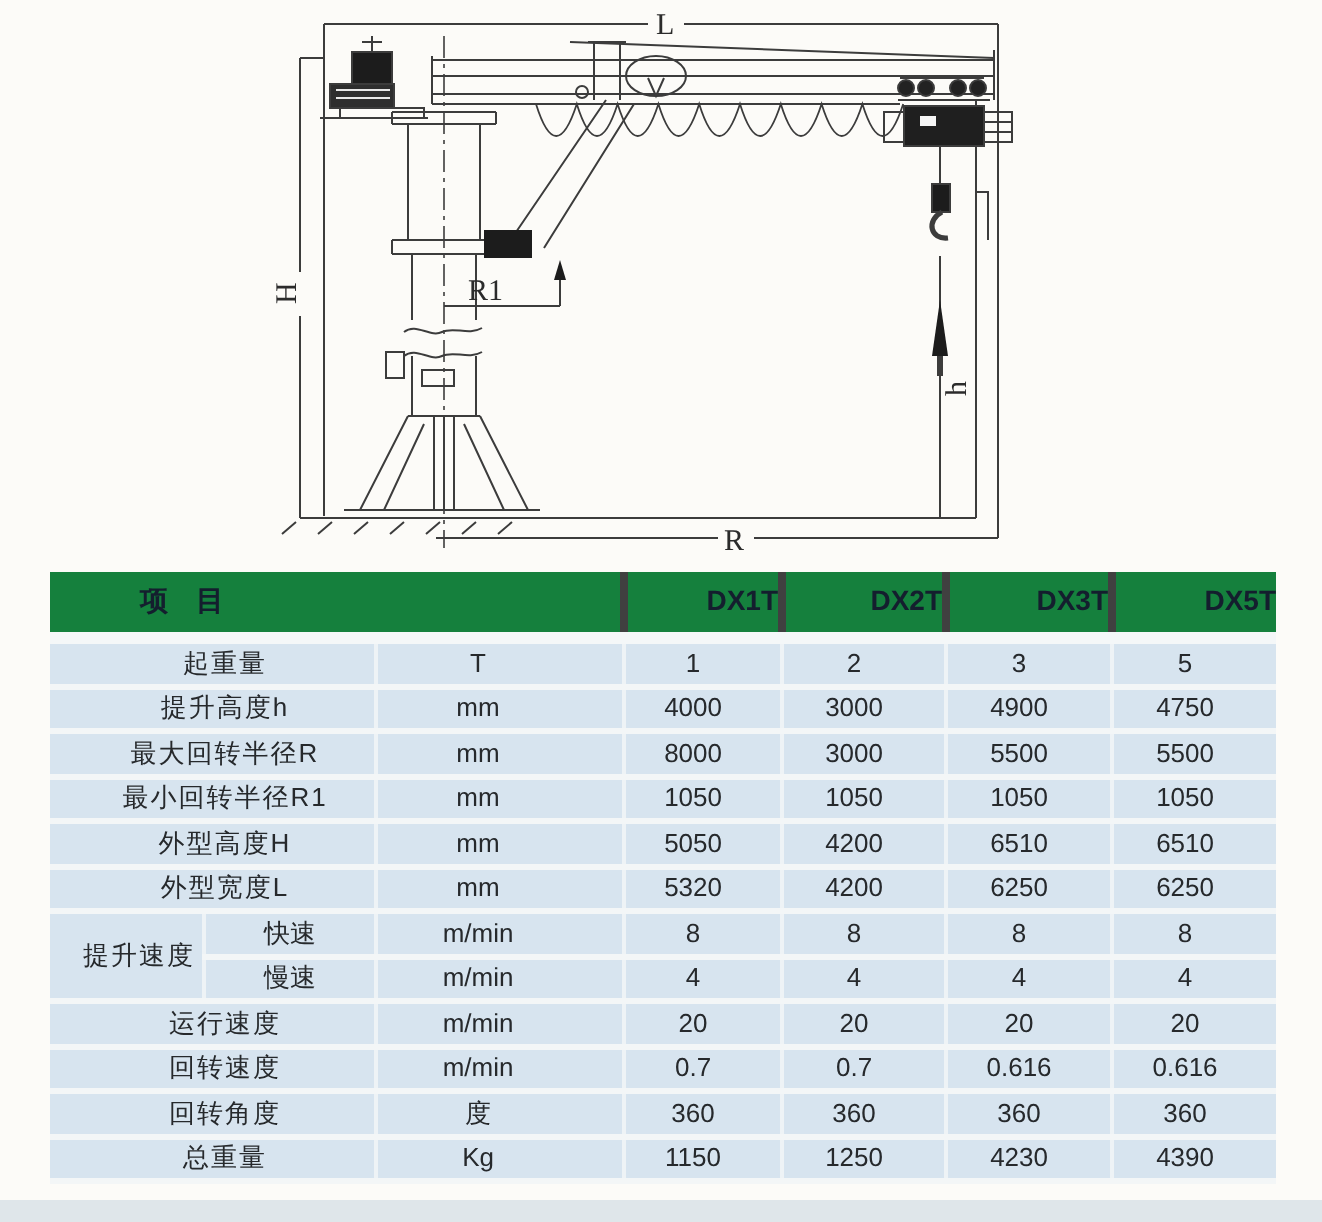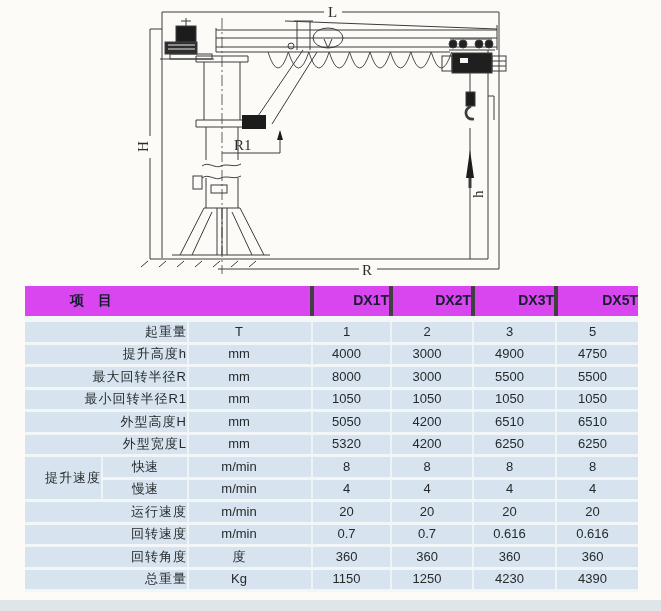"项 目" thead th { background: #d946ef -> #15803d }
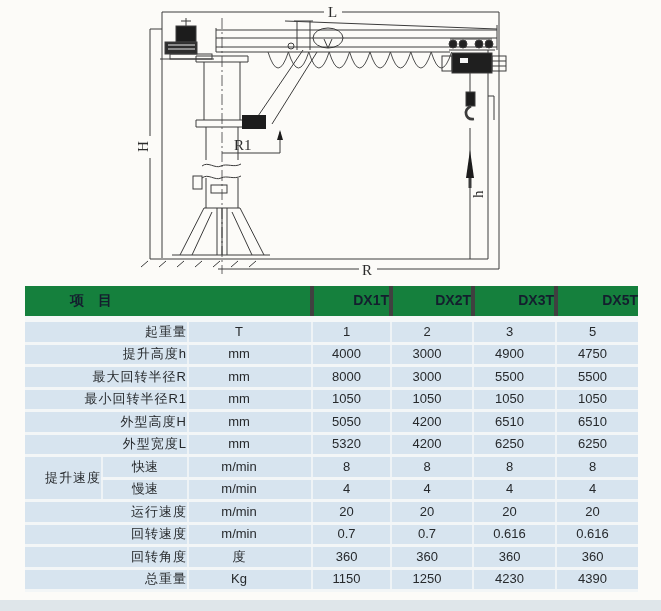"起重量" td.label { text-align: right -> center }
